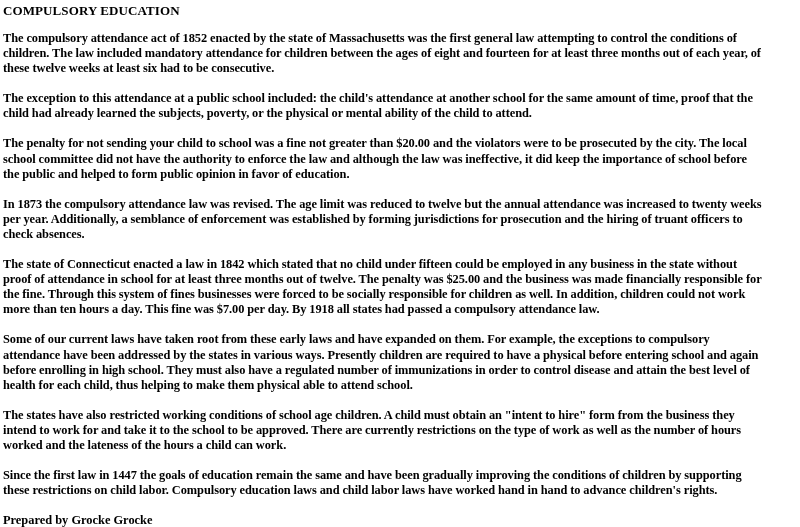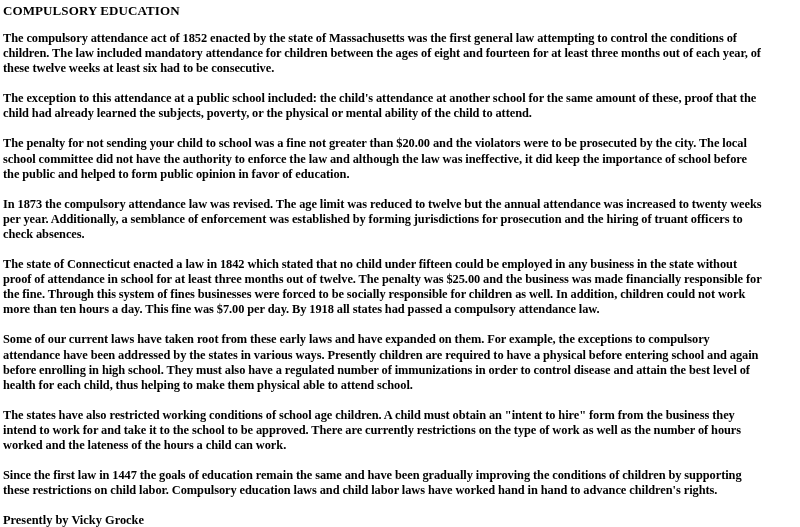"The exception to this attendance" p.para { text: these -> time }
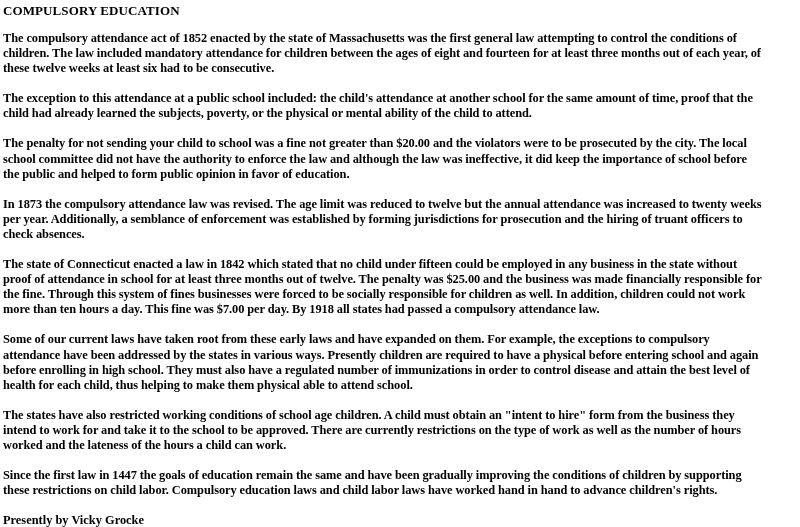"Presently by Vicky Grocke" p.byline { text: Presently by Vicky -> Prepared by Grocke }
